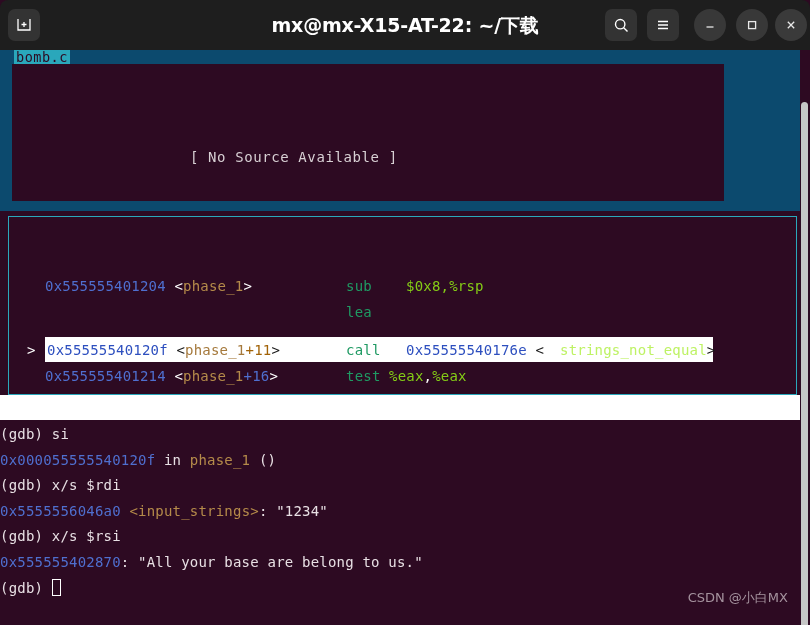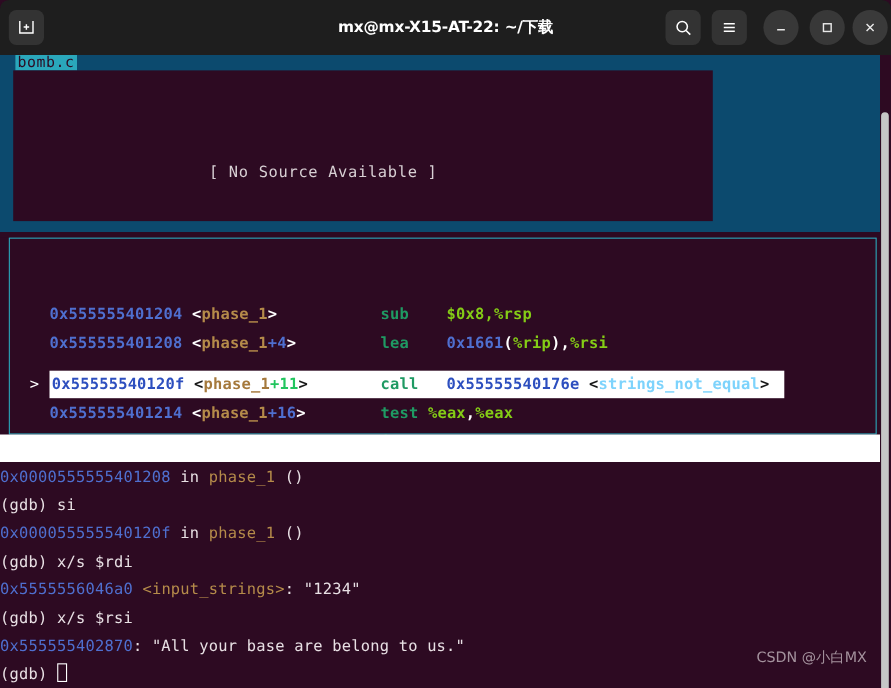"mx@mx-X15-AT-22: ~/下载" .tb-title { font-size: 14px -> 19px }
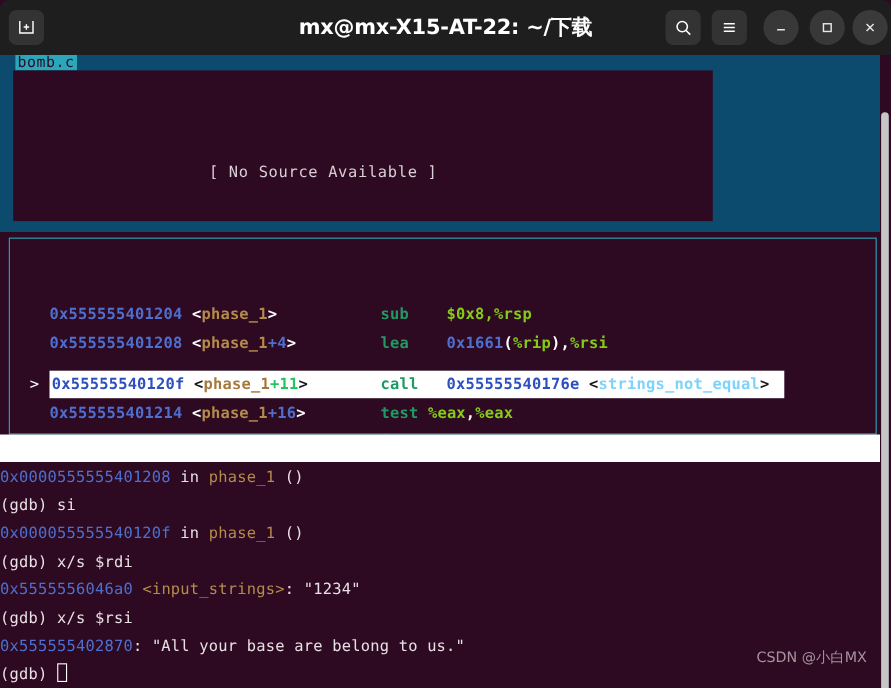"[ No Source Available ]" .srcframe-inner { width: 636px -> 712px }
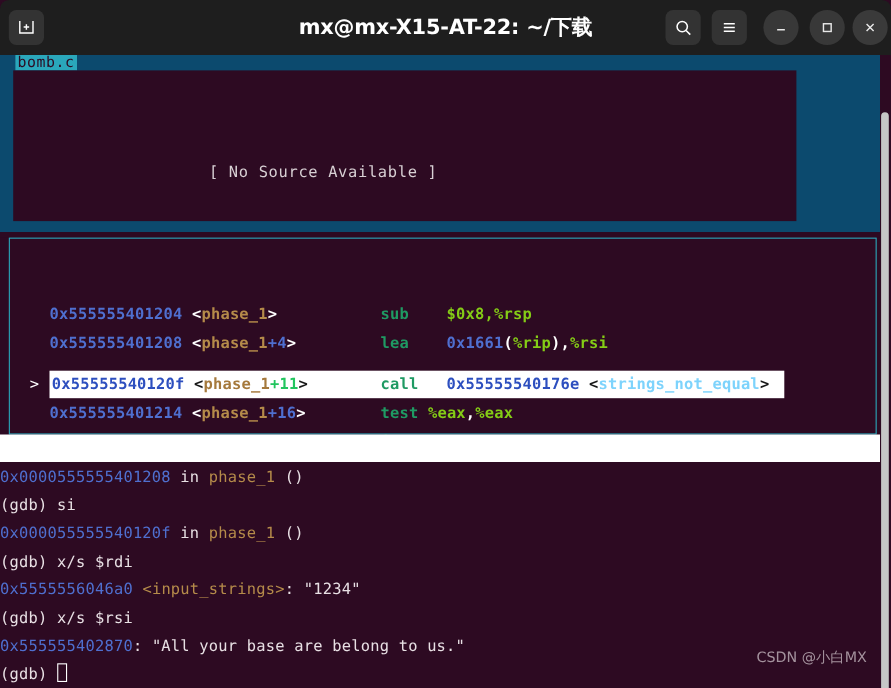"0x555555401204 <phase_1>" .asmline { font-weight: bold -> none }
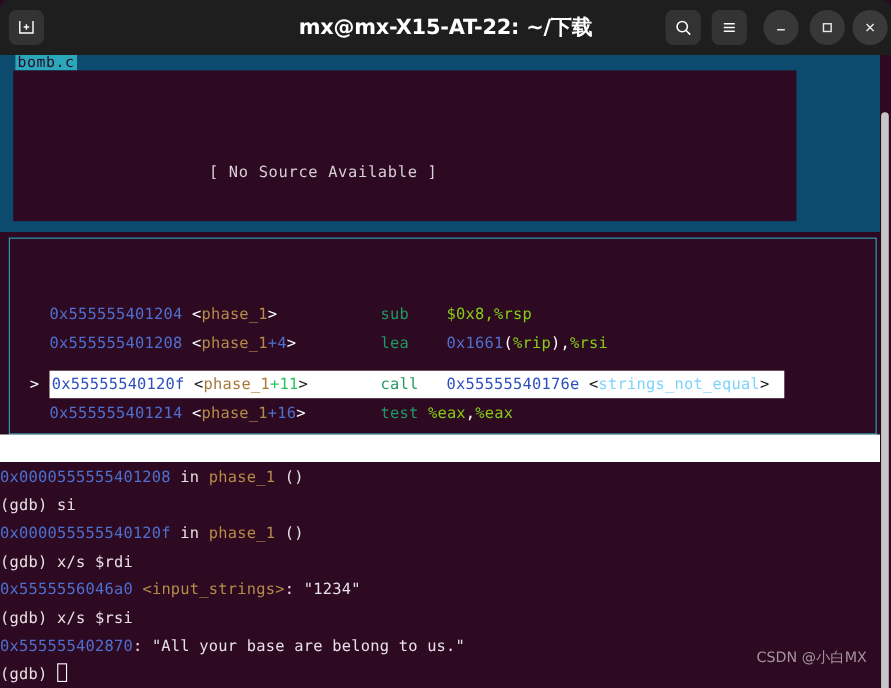"0x555555401208 <phase_1+4>" div.asmline { html: <div><span>0x555555401208</span><span> </span><span>&lt;</span><span>phase_1</span><span>+4</span><span>&gt;</span></div> -> none }
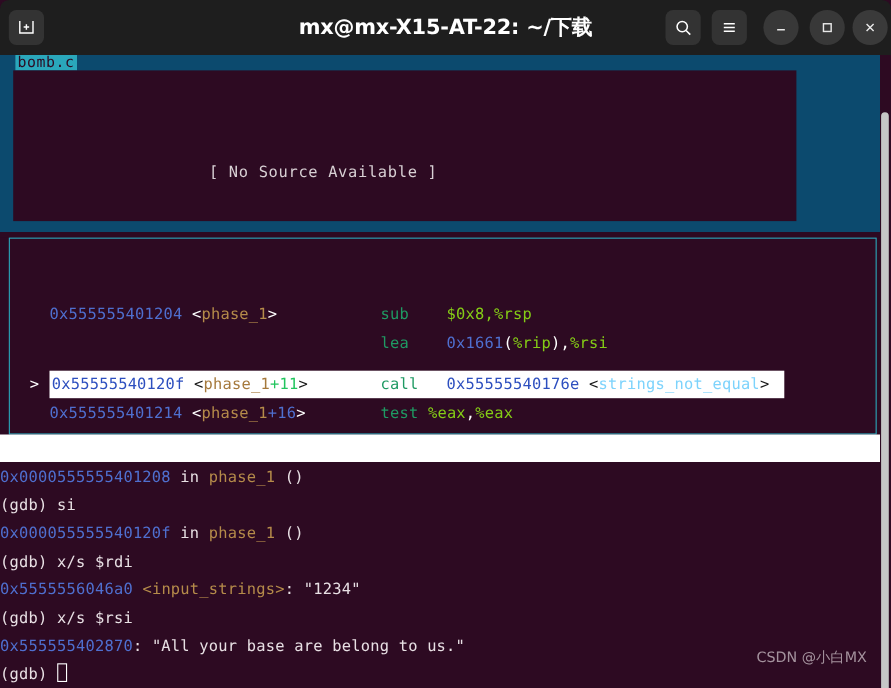"0x1661(%rip),%rsi" div.asmline { html: <div><span>0x1661</span><span>(</span><span>%rip</span><span>)</span><span>,</span><span>%rsi</span></div> -> none }
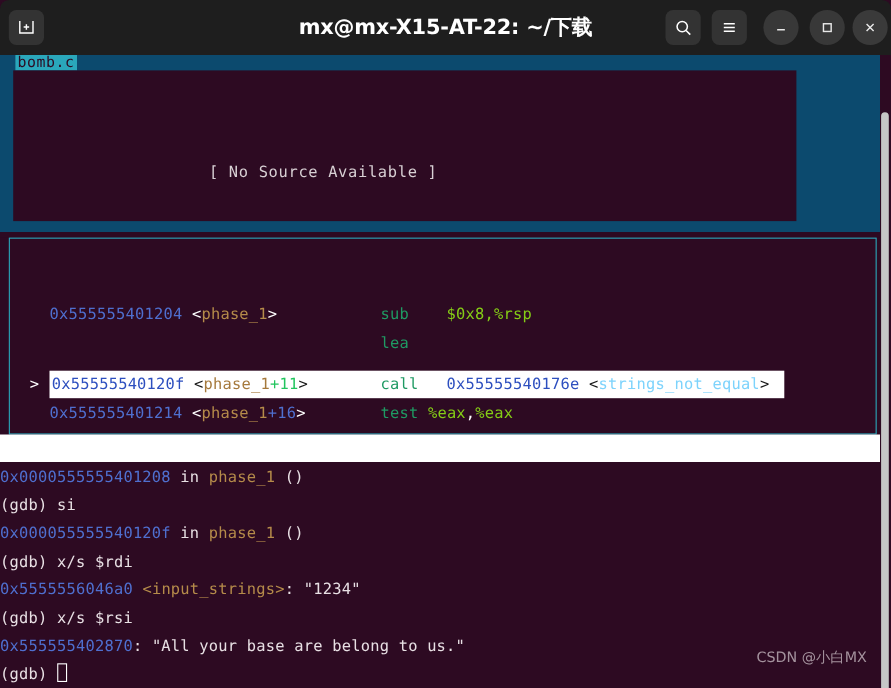"+11" .h-num { color: #22c55e -> #a16207 }
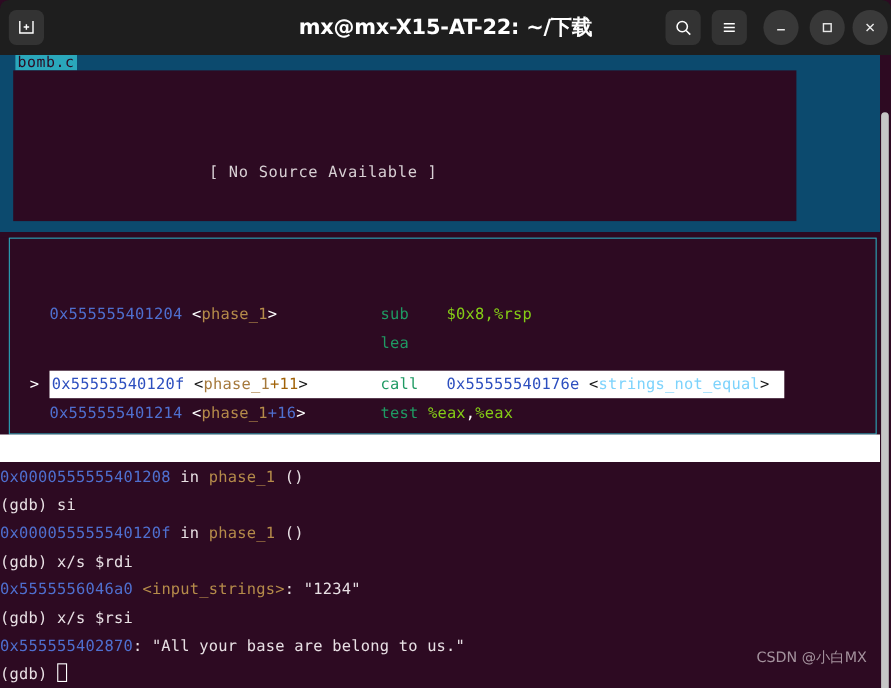"strings_not_equal" .h-red { color: #7dd3fc -> #bef264; margin-left: none -> 16px }
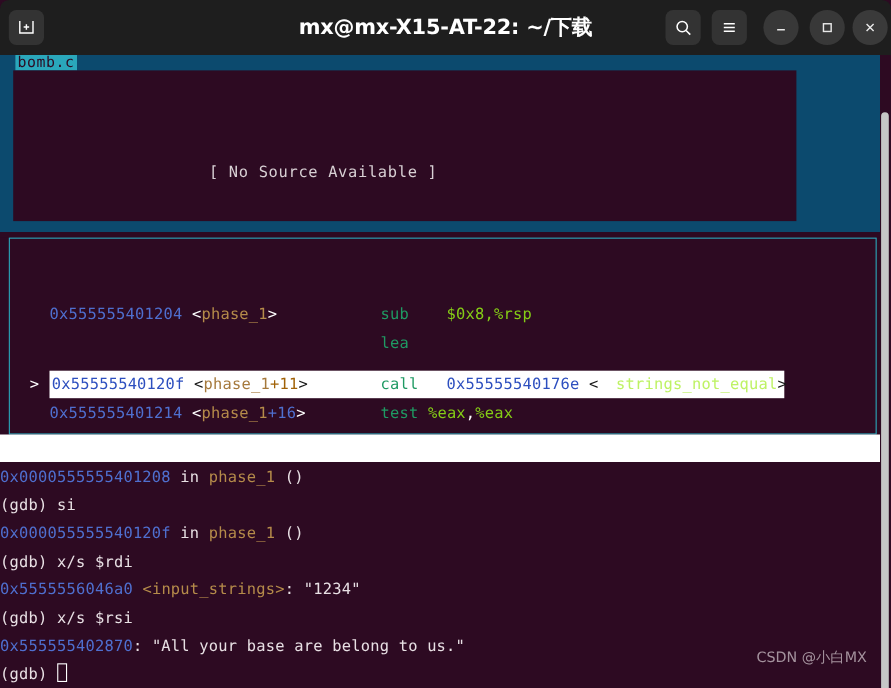"0x0000555555401208 in phase_1 ()" div.cline { html: <div><span>0x0000555555401208</span><span> in </span><span>phase_1</span><span> ()</span></div> -> none }
